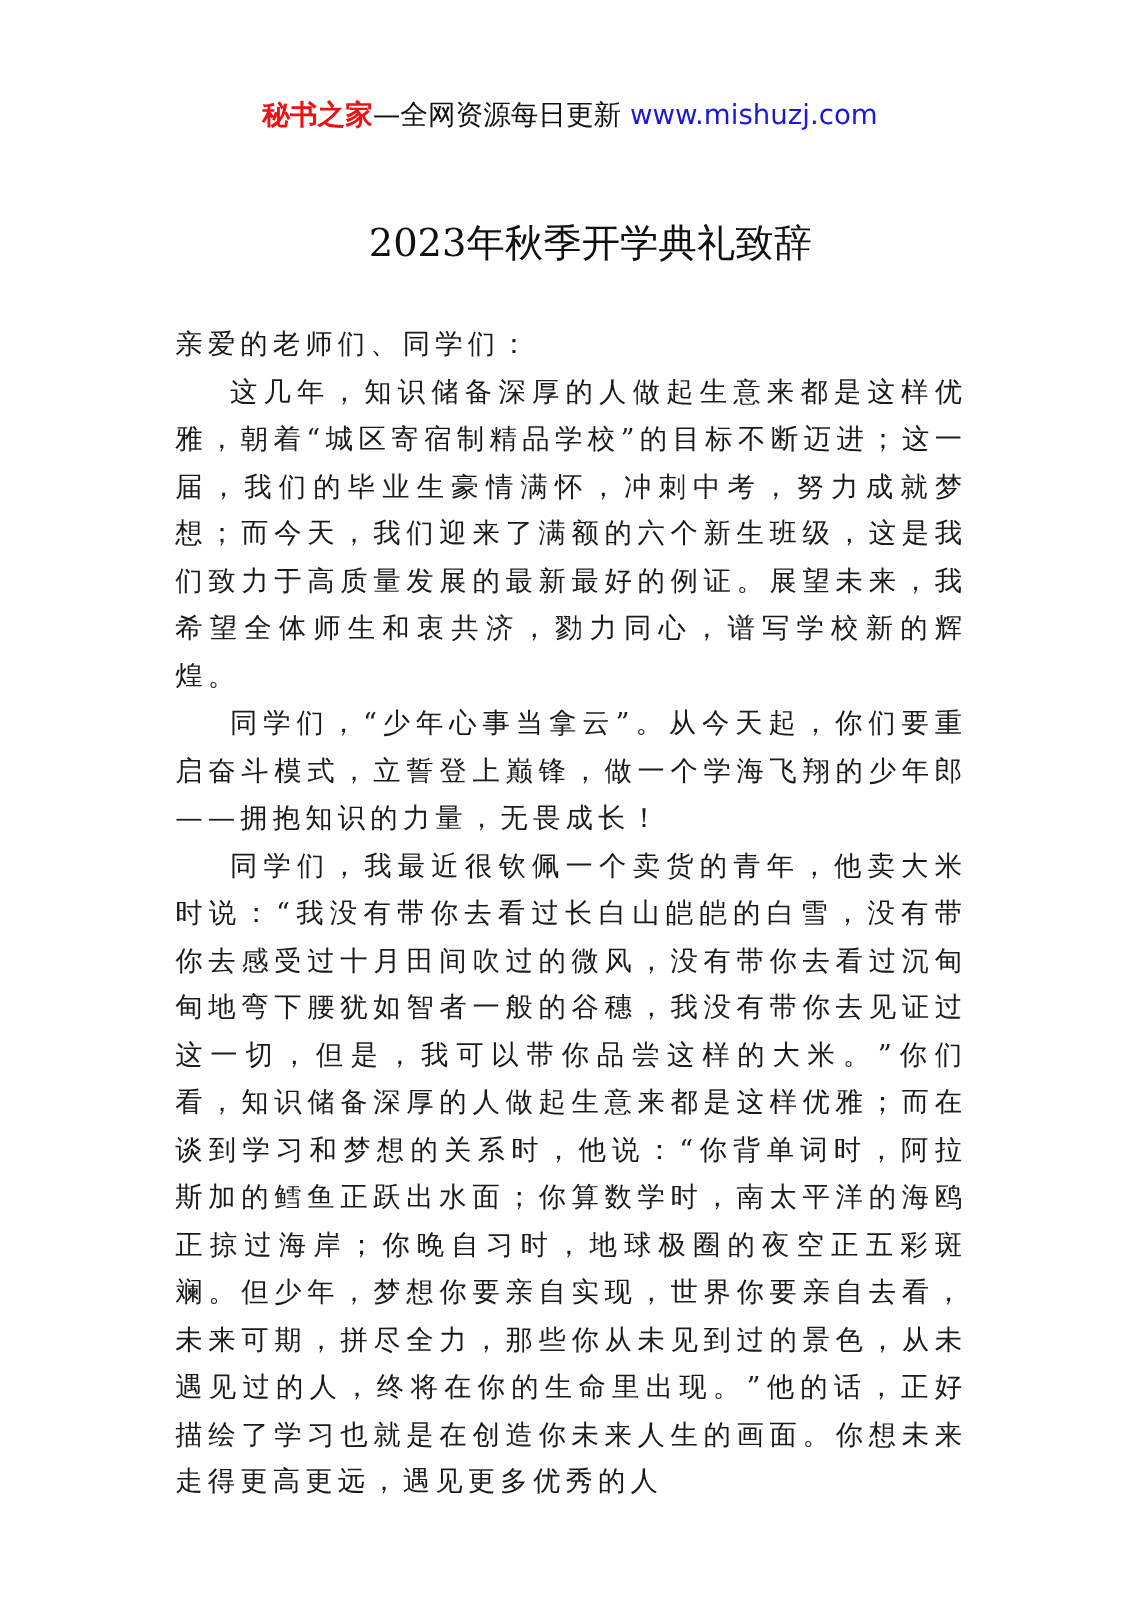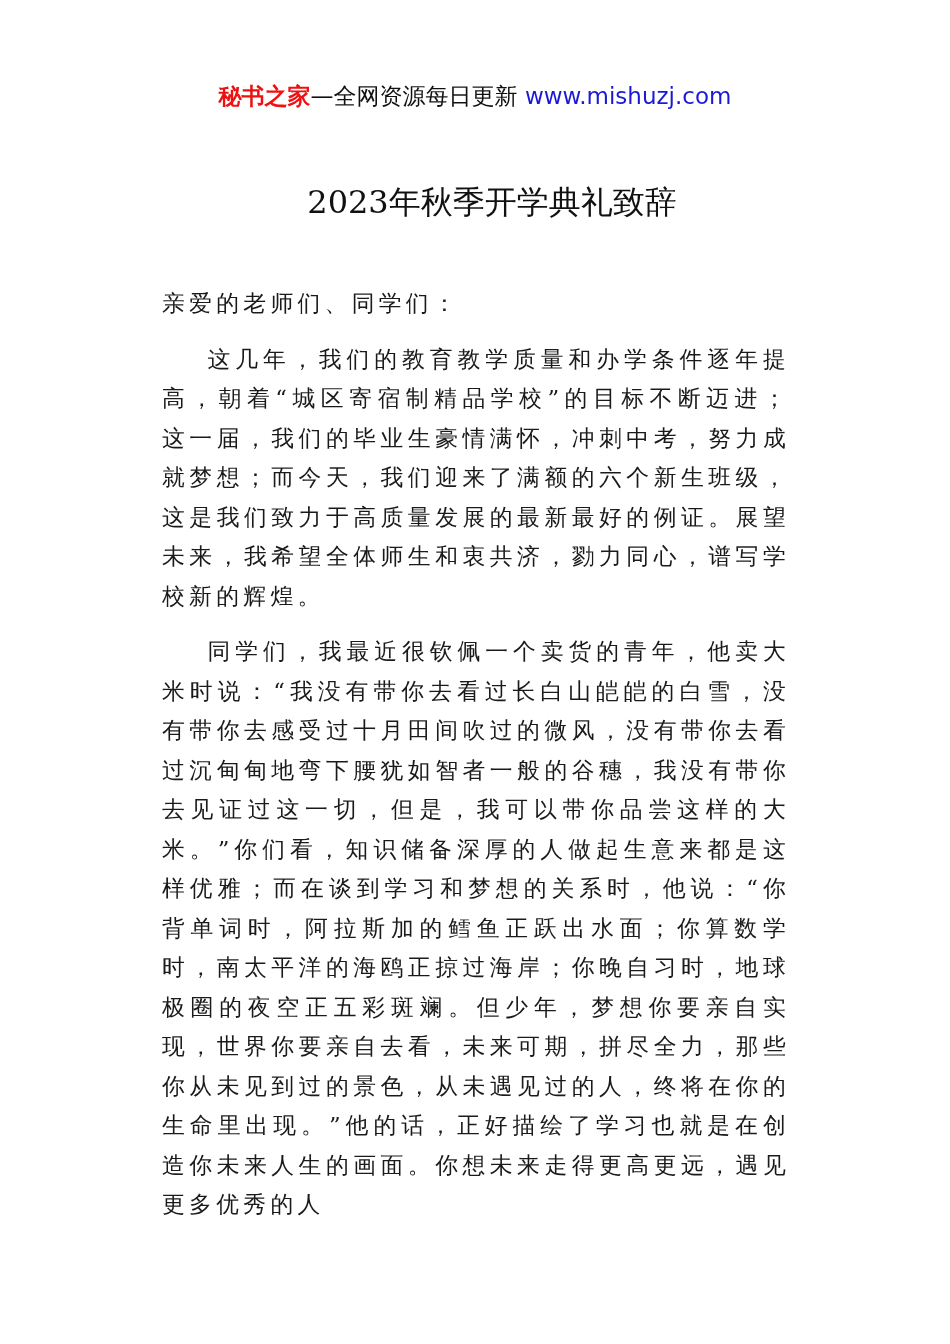"亲爱的老师们、同学们：" .body-text p { margin: 16px -> 0 }
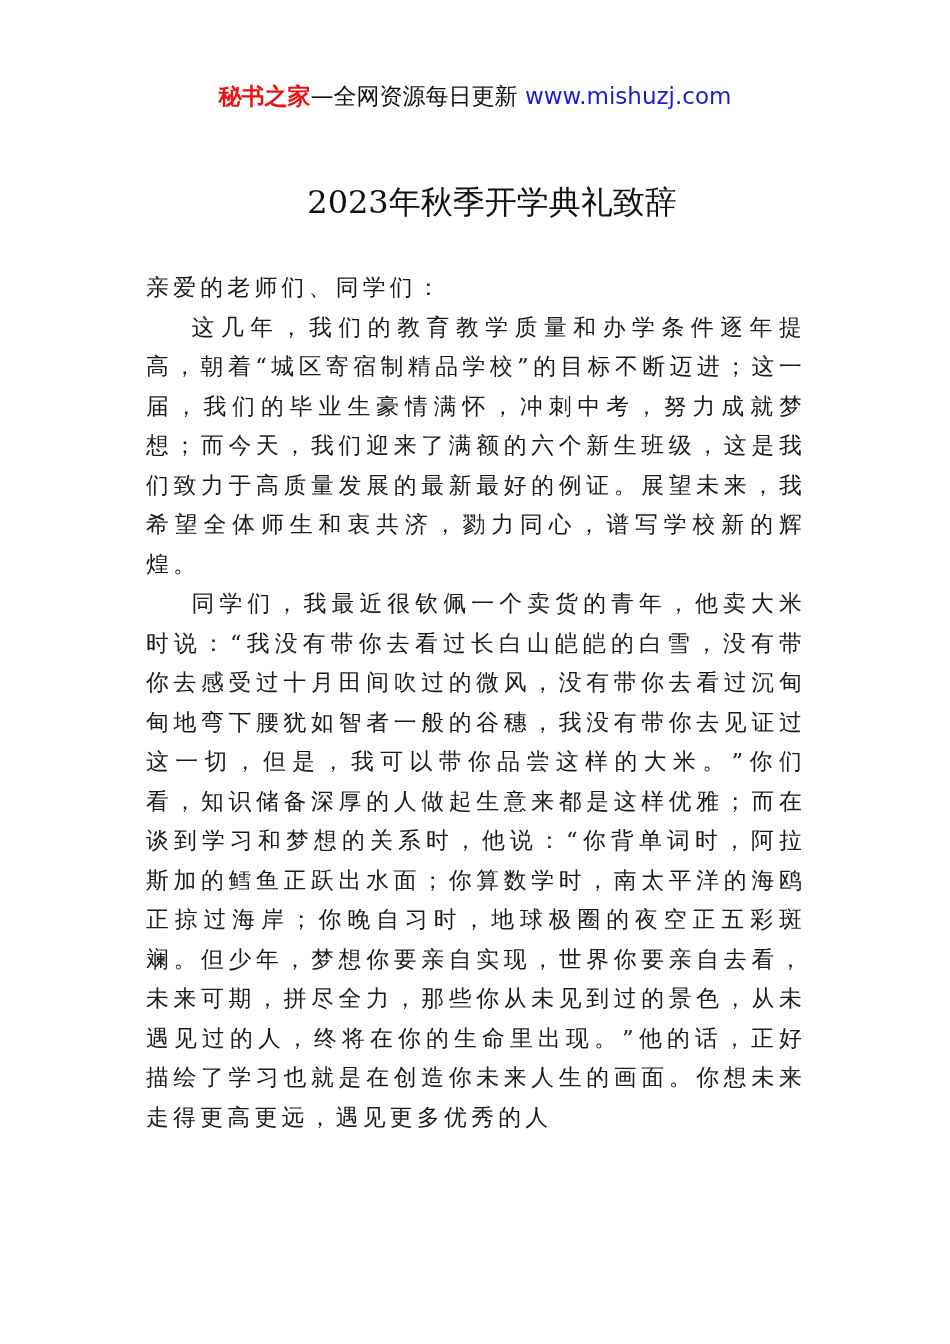"这几年，我们的教育教学质量和办学条件逐年提高，朝着“城区寄宿制精品学校”的目标不" p.para { text: 我们的教育教学质量和办学条件逐年提高 -> 知识储备深厚的人做起生意来都是这样优雅 }
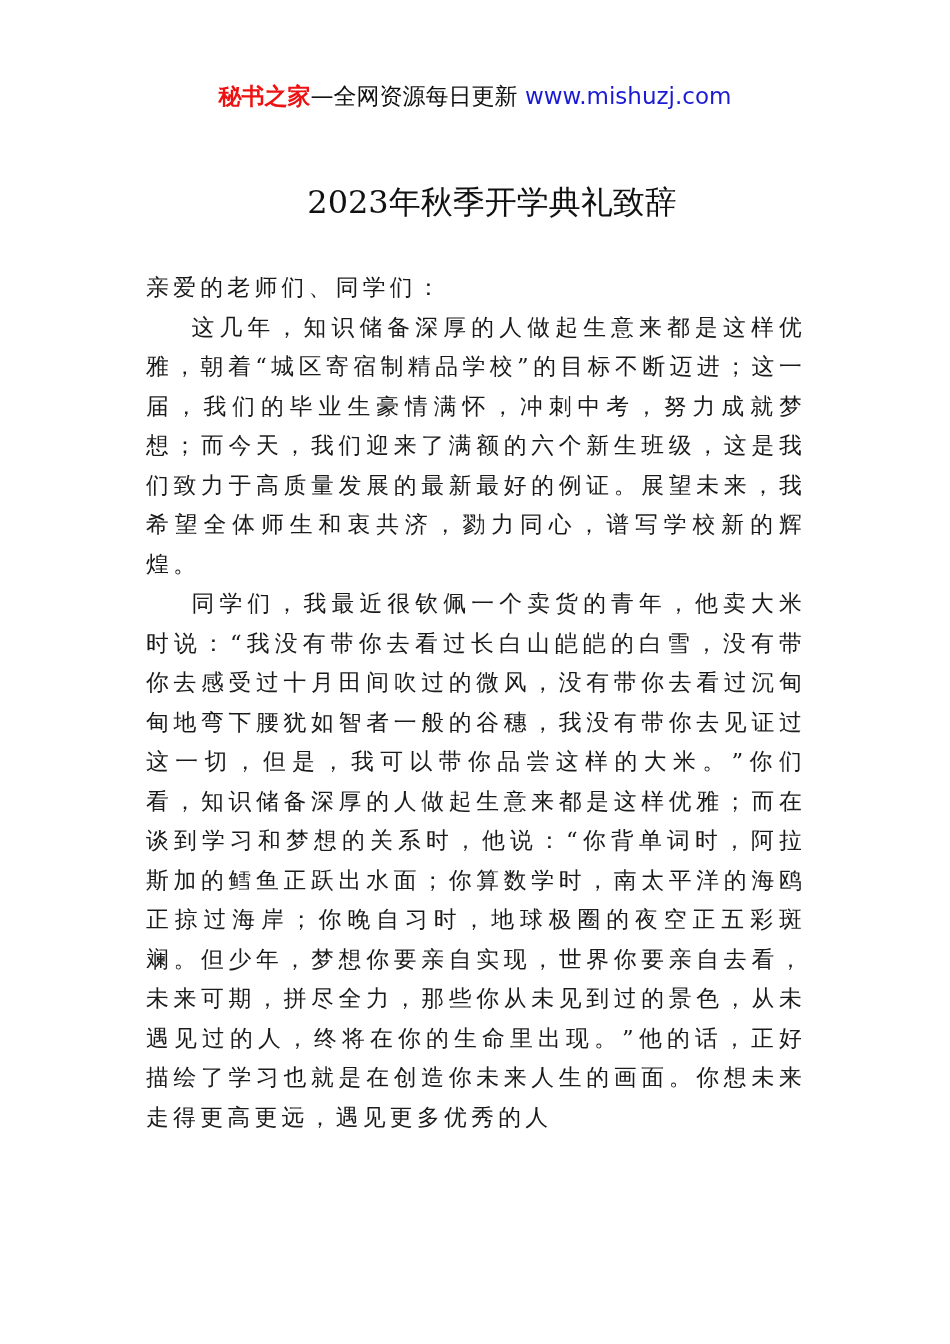"同学们，“少年心事当拿云”。从今天起，你们要重启奋斗模式，立誓登上巅锋，做一个学" p.para { html: none -> <p>同学们，“少年心事当拿云”。从今天起，你们要重启奋斗模式，立誓登上巅锋，做一个学海飞翔的少年郎——拥抱知识的力量，无畏成长！</p> }
